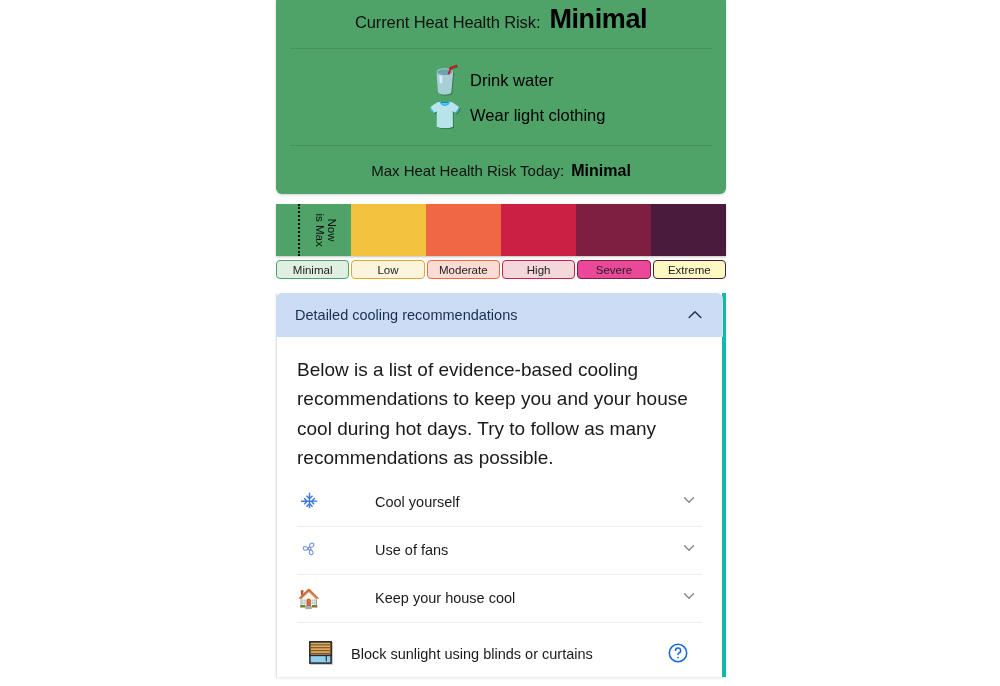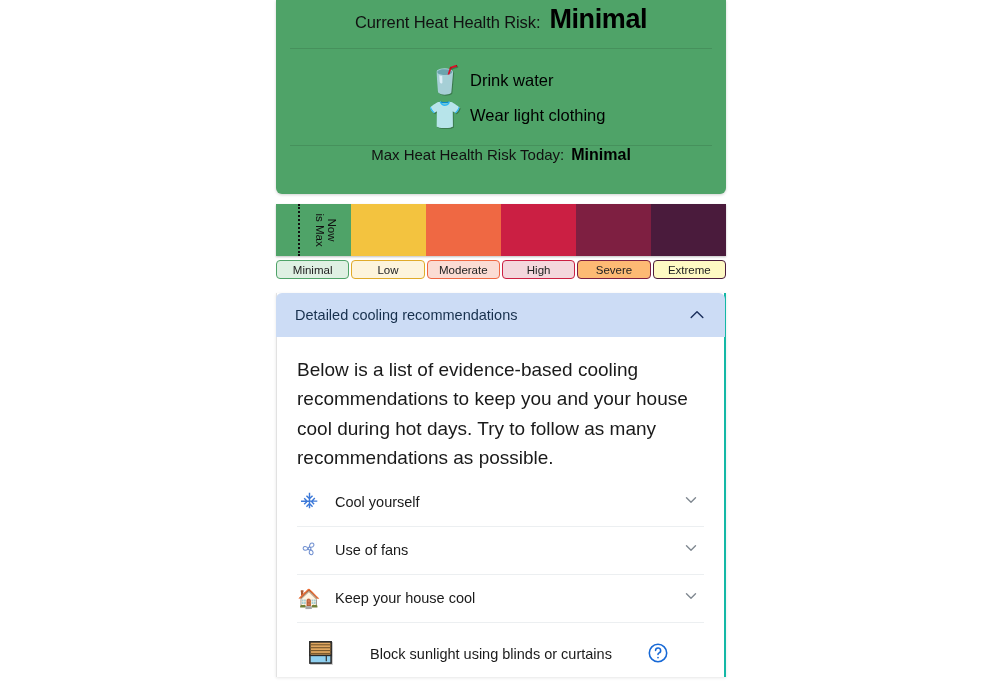"Max Heat Health Risk Today:" .risk-max-label { margin-top: none -> 16px }
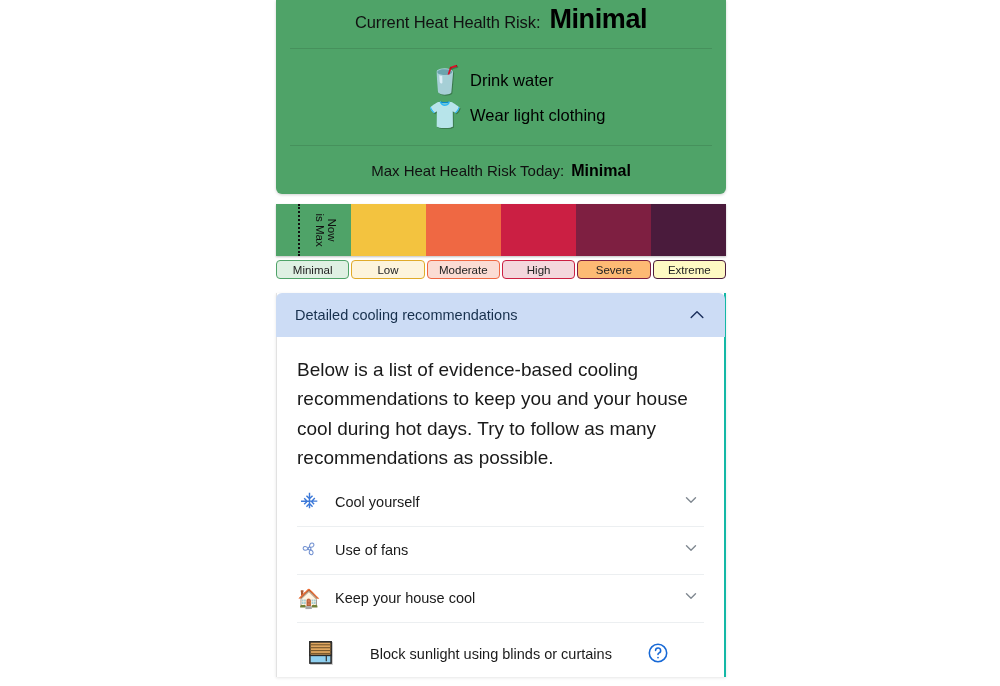"Severe" div.scale-chip { background: #fdba74 -> #ec4899 }
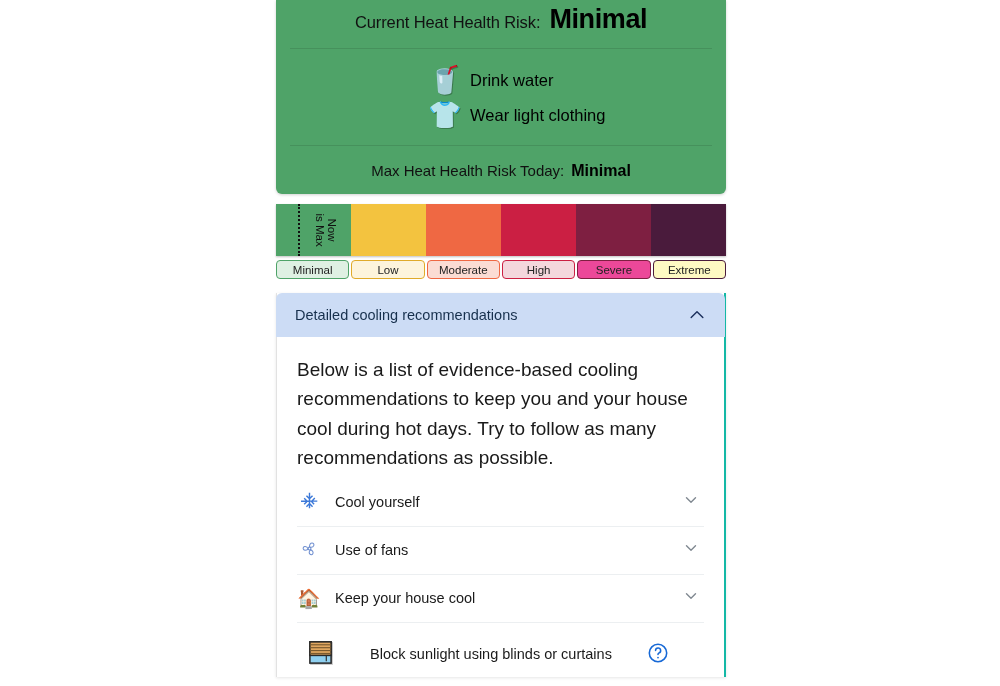"Detailed cooling recommendations" .detail-card { border-right: 2px solid #14b8a6 -> 4px solid #14b8a6 }
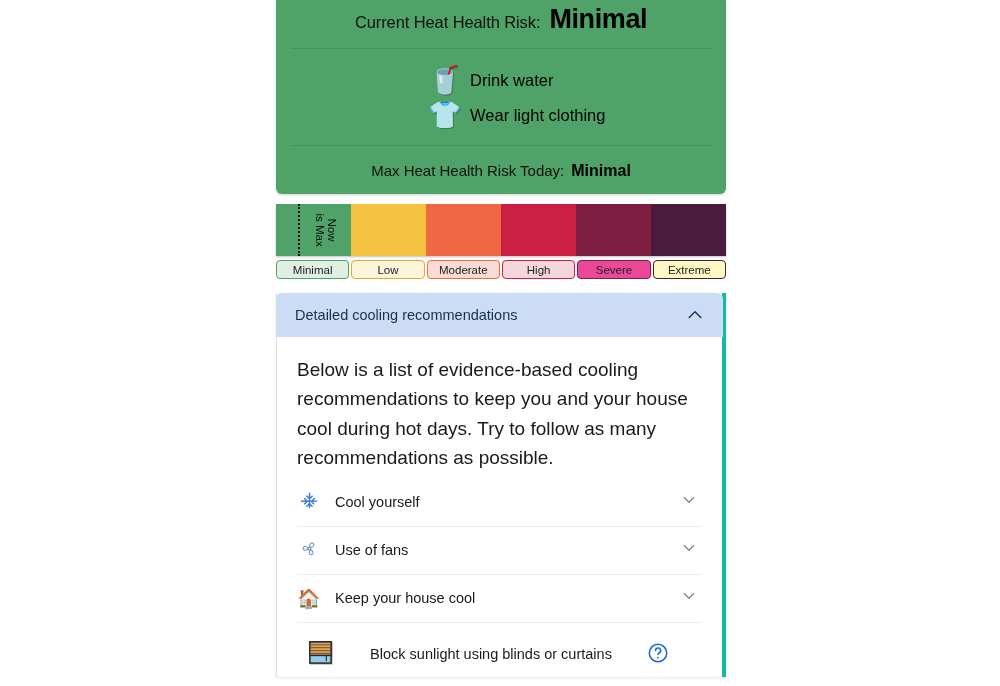"Cool yourself" .acc-label { margin-left: none -> 40px }
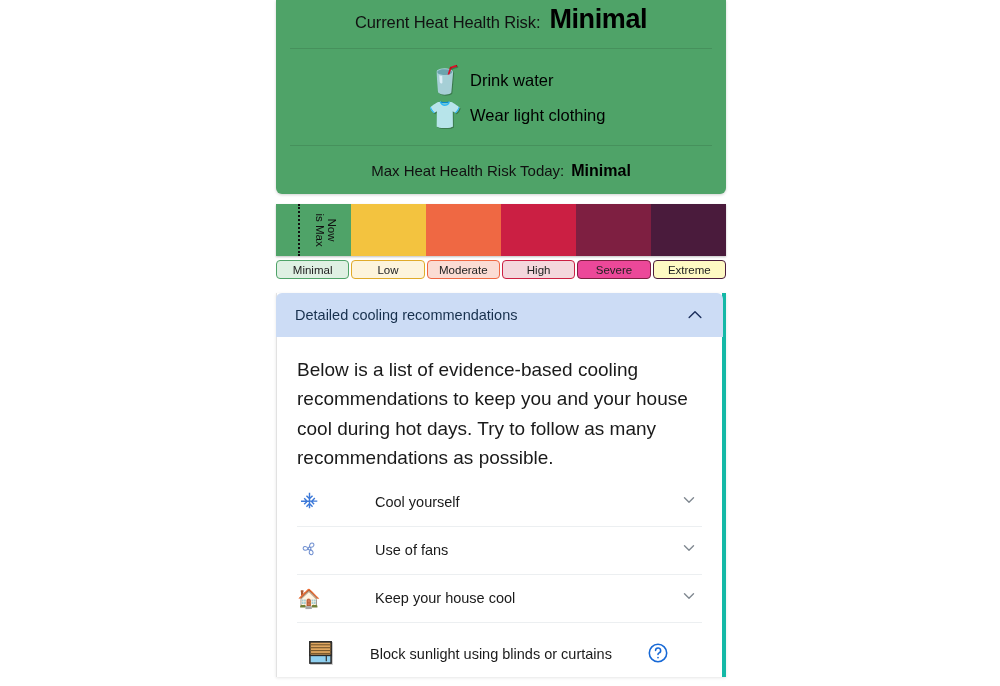"Block sunlight using blinds or" .rec-row { gap: 6px -> 16px; text-align: center -> none }
